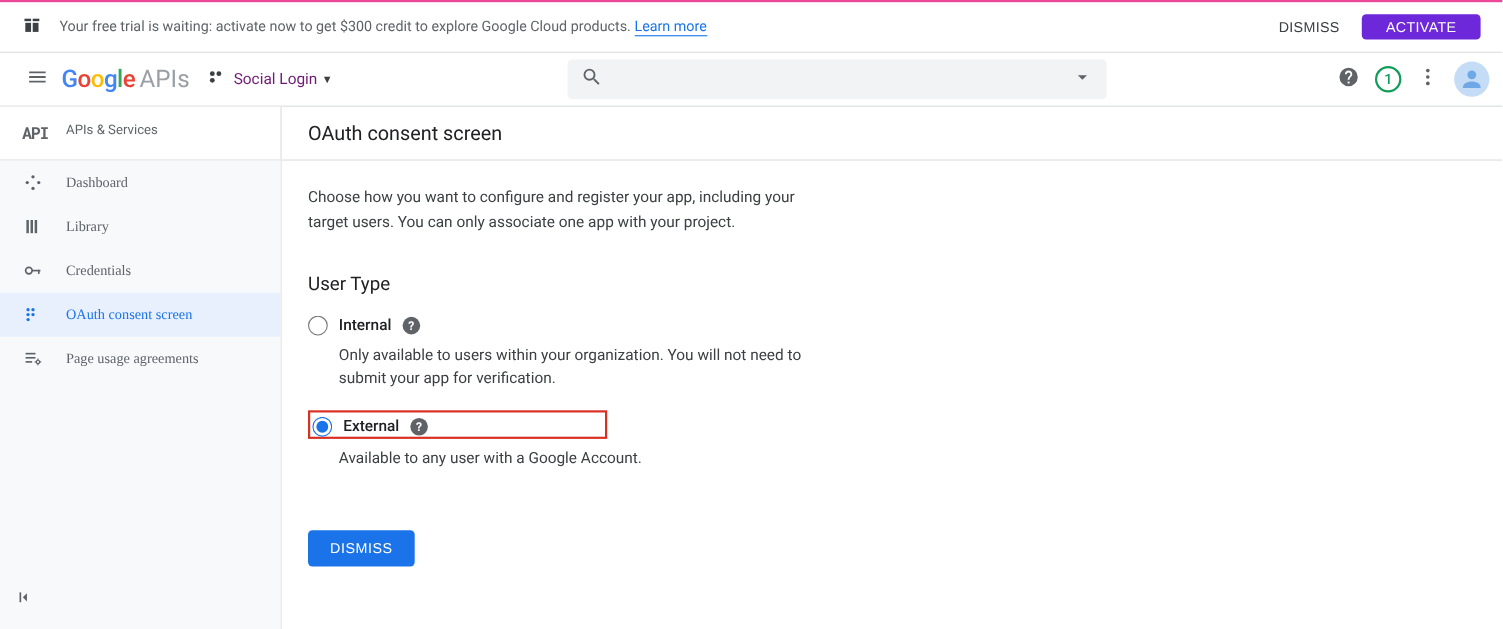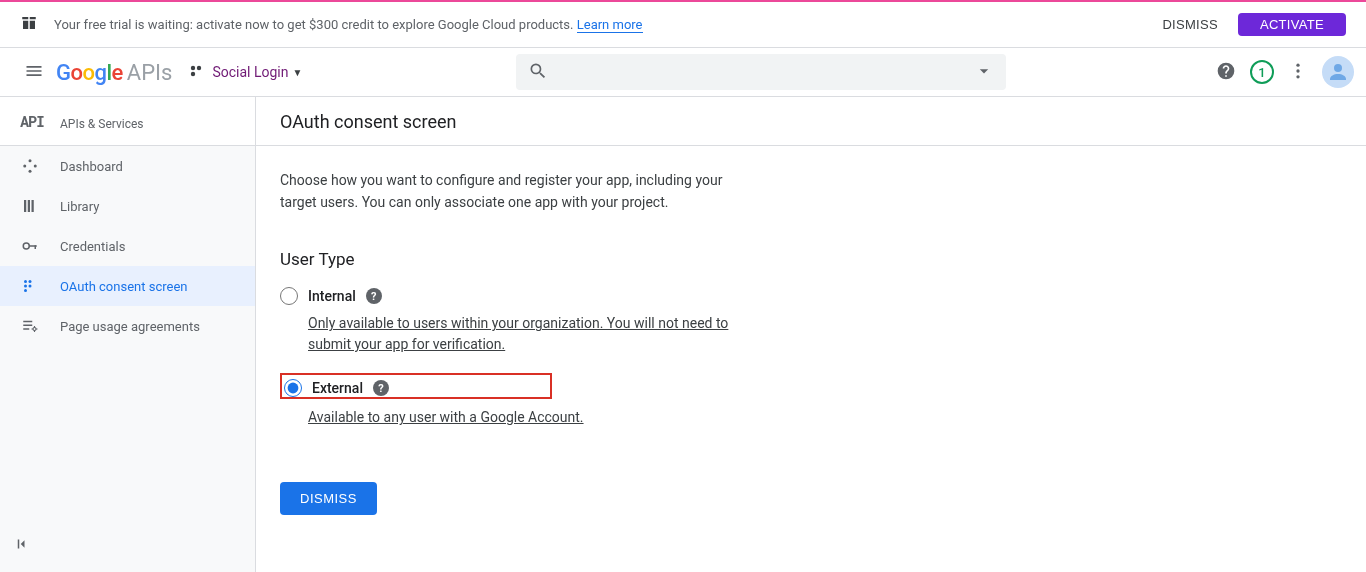"API" .sidebar-header { align-items: flex-end -> flex-start }
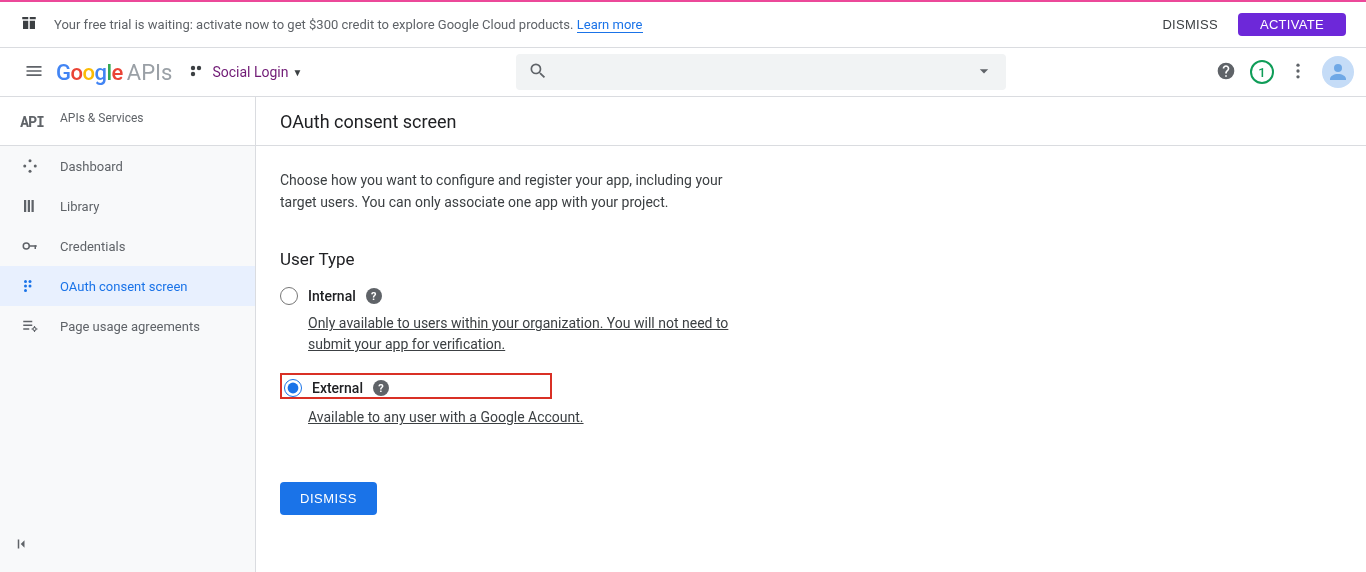"Dashboard" .nav-item { font-family: none -> Liberation Serif, serif }
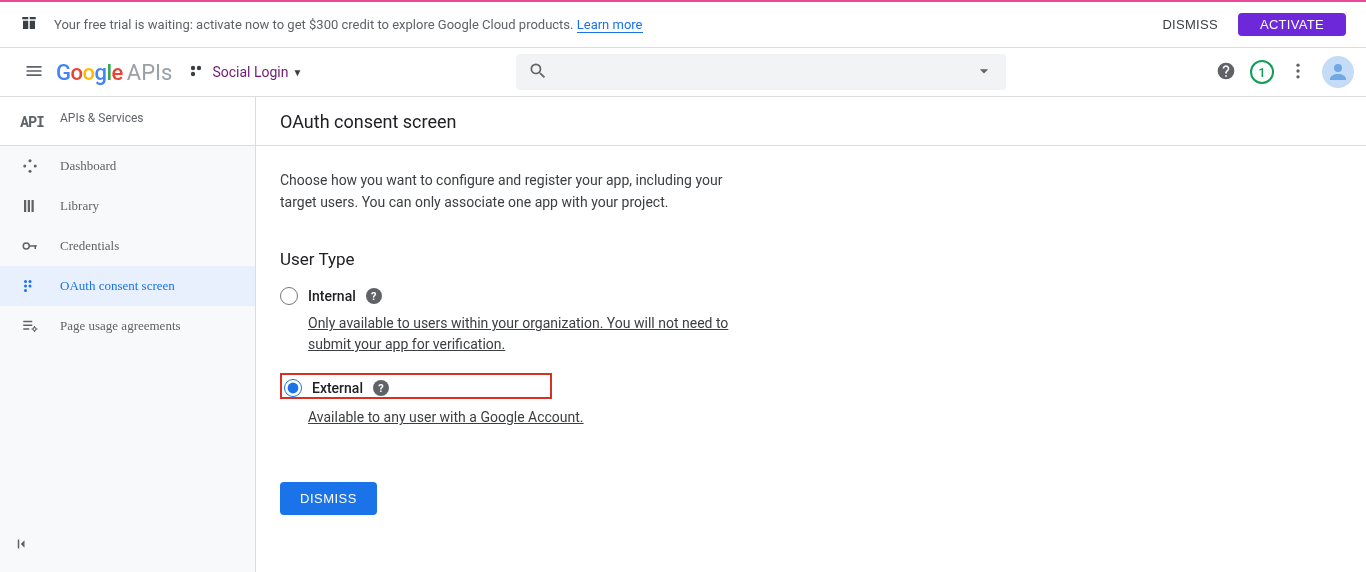"Only available to users within" .option-desc { text-decoration: underline -> none }
